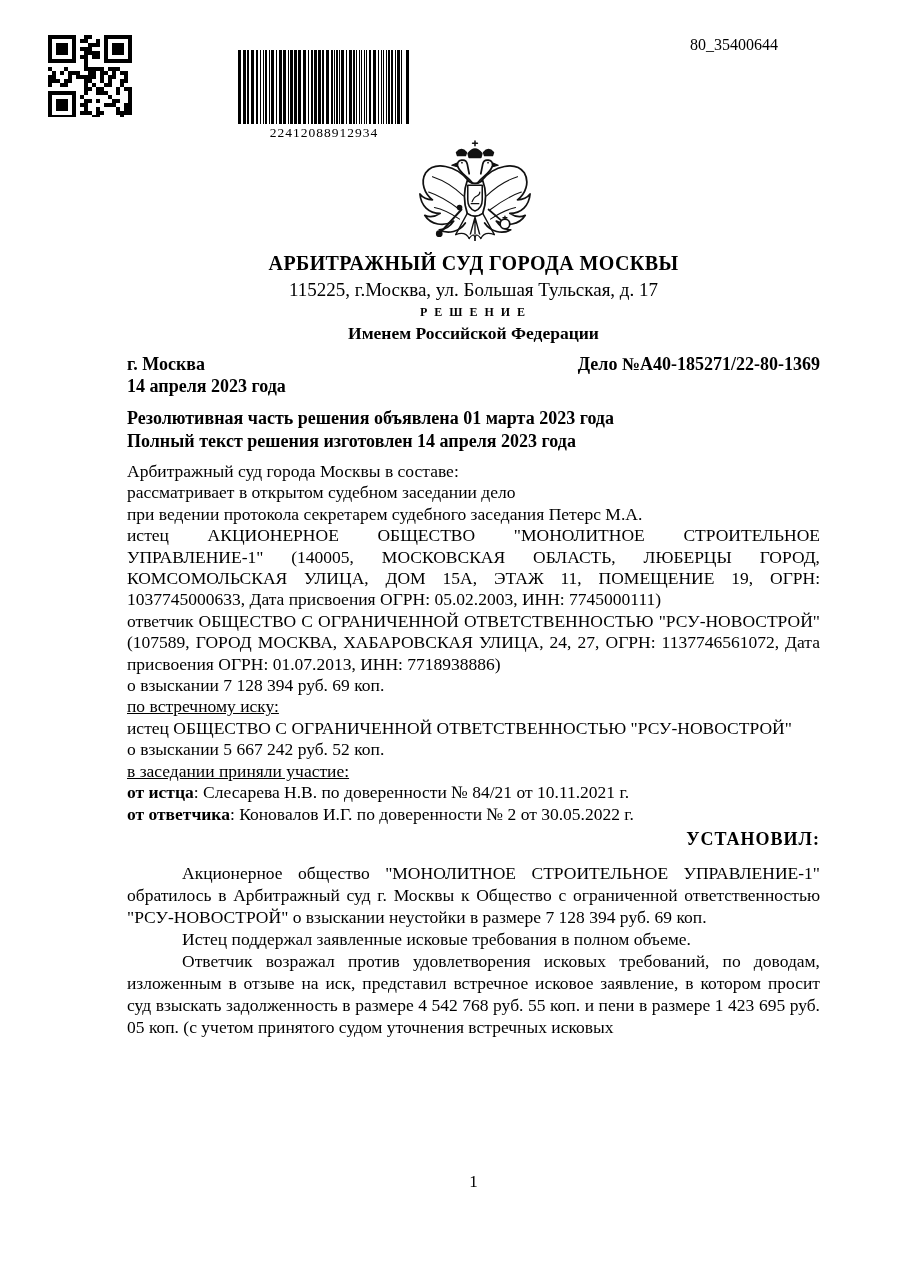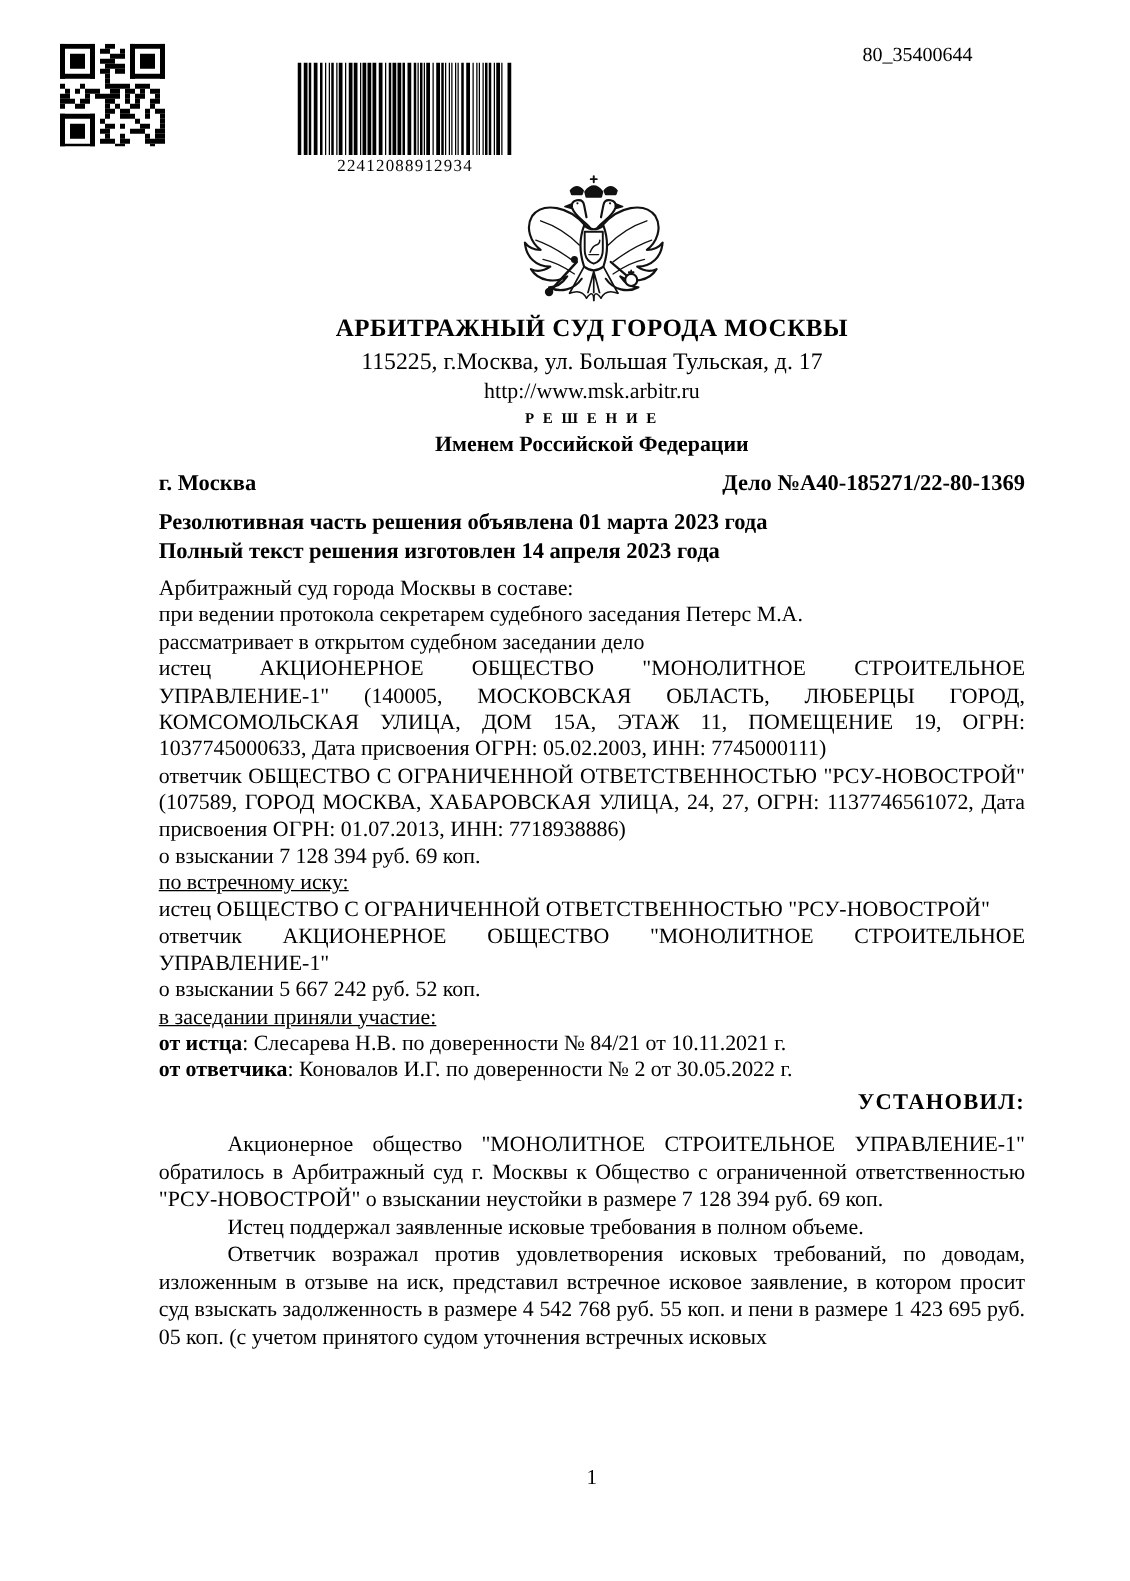"http://www.msk.arbitr.ru" div.h-url { html: <div>http://www.msk.arbitr.ru</div> -> none }
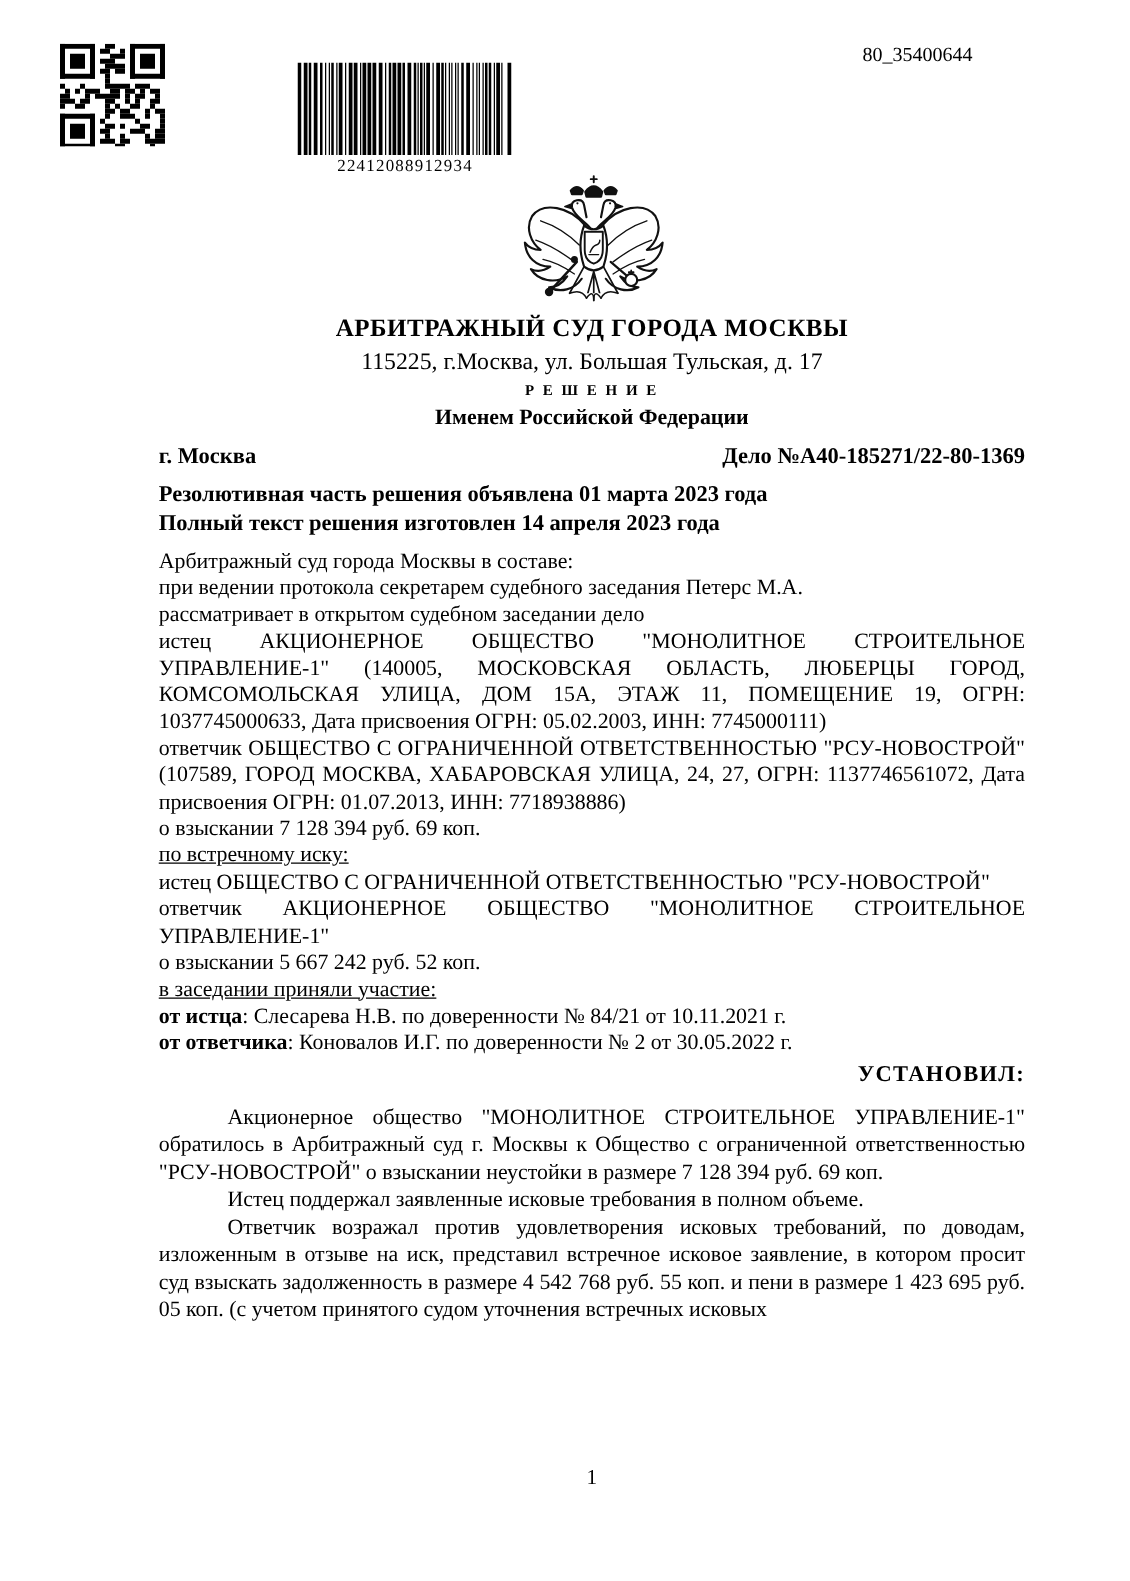"14 апреля 2023 года" div.bold-line { html: none -> <div>14 апреля 2023 года</div> }
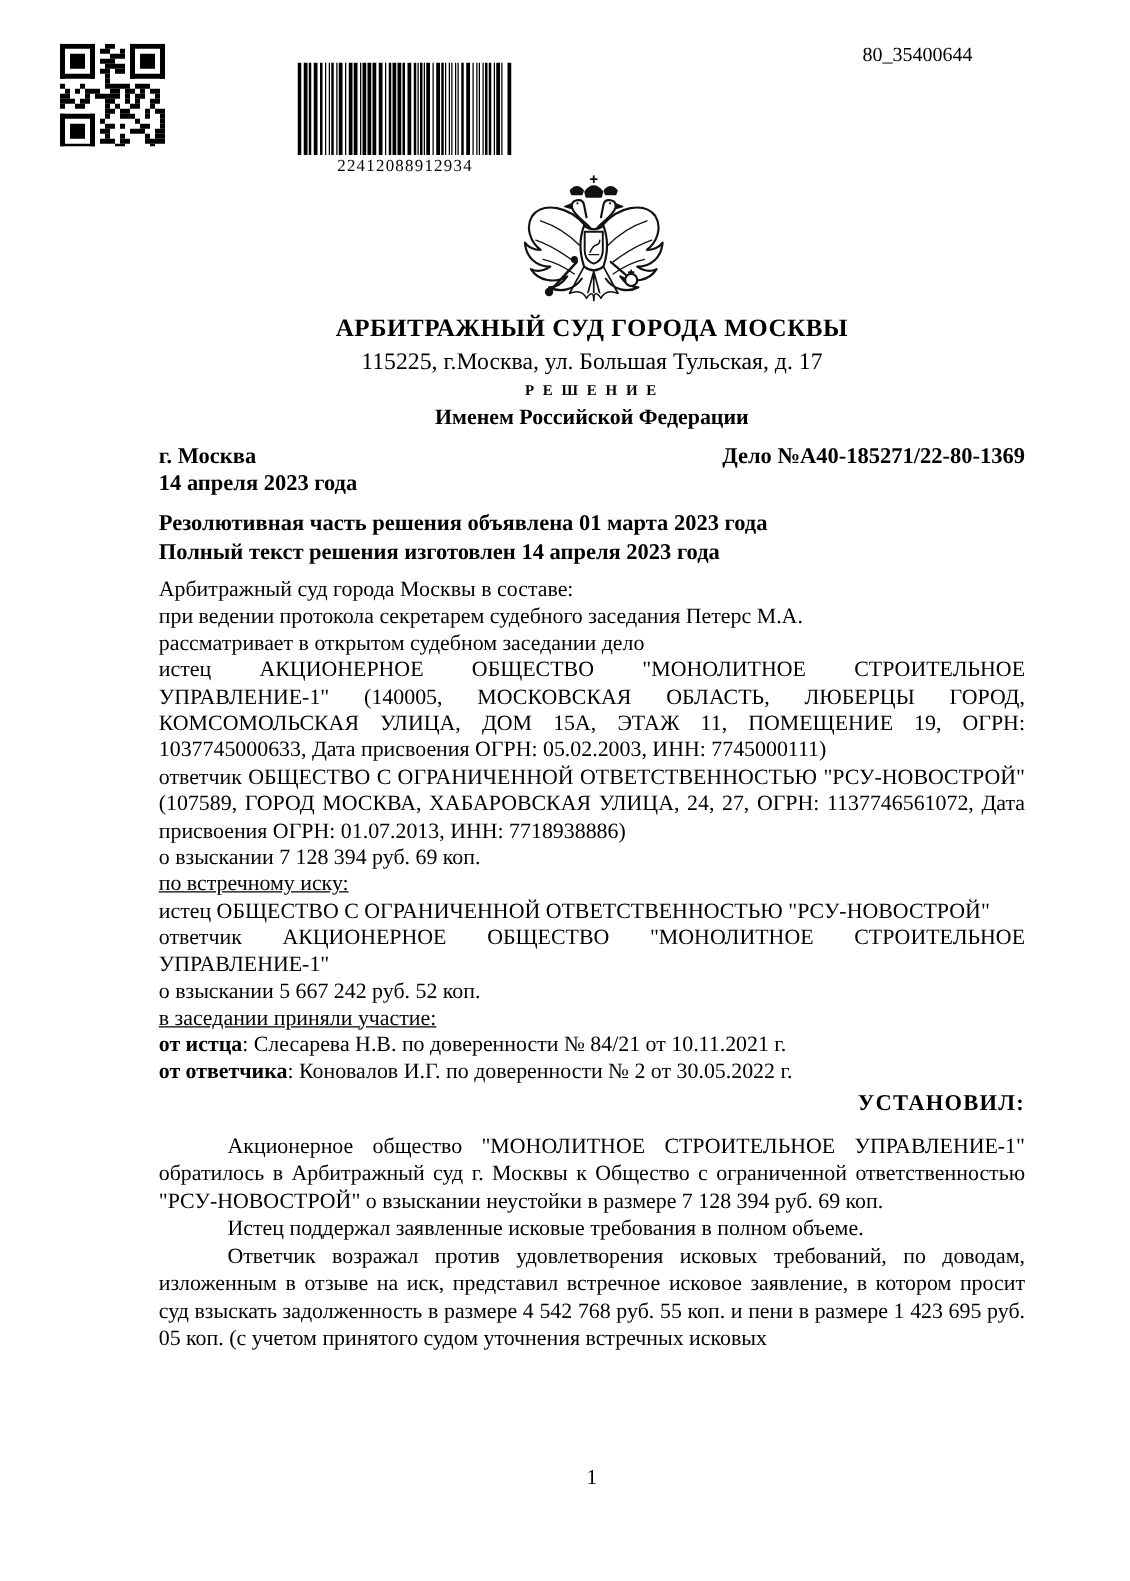"при ведении протокола секретарем" p { order: before "рассматривает в открытом судебном" -> after "рассматривает в открытом судебном" }
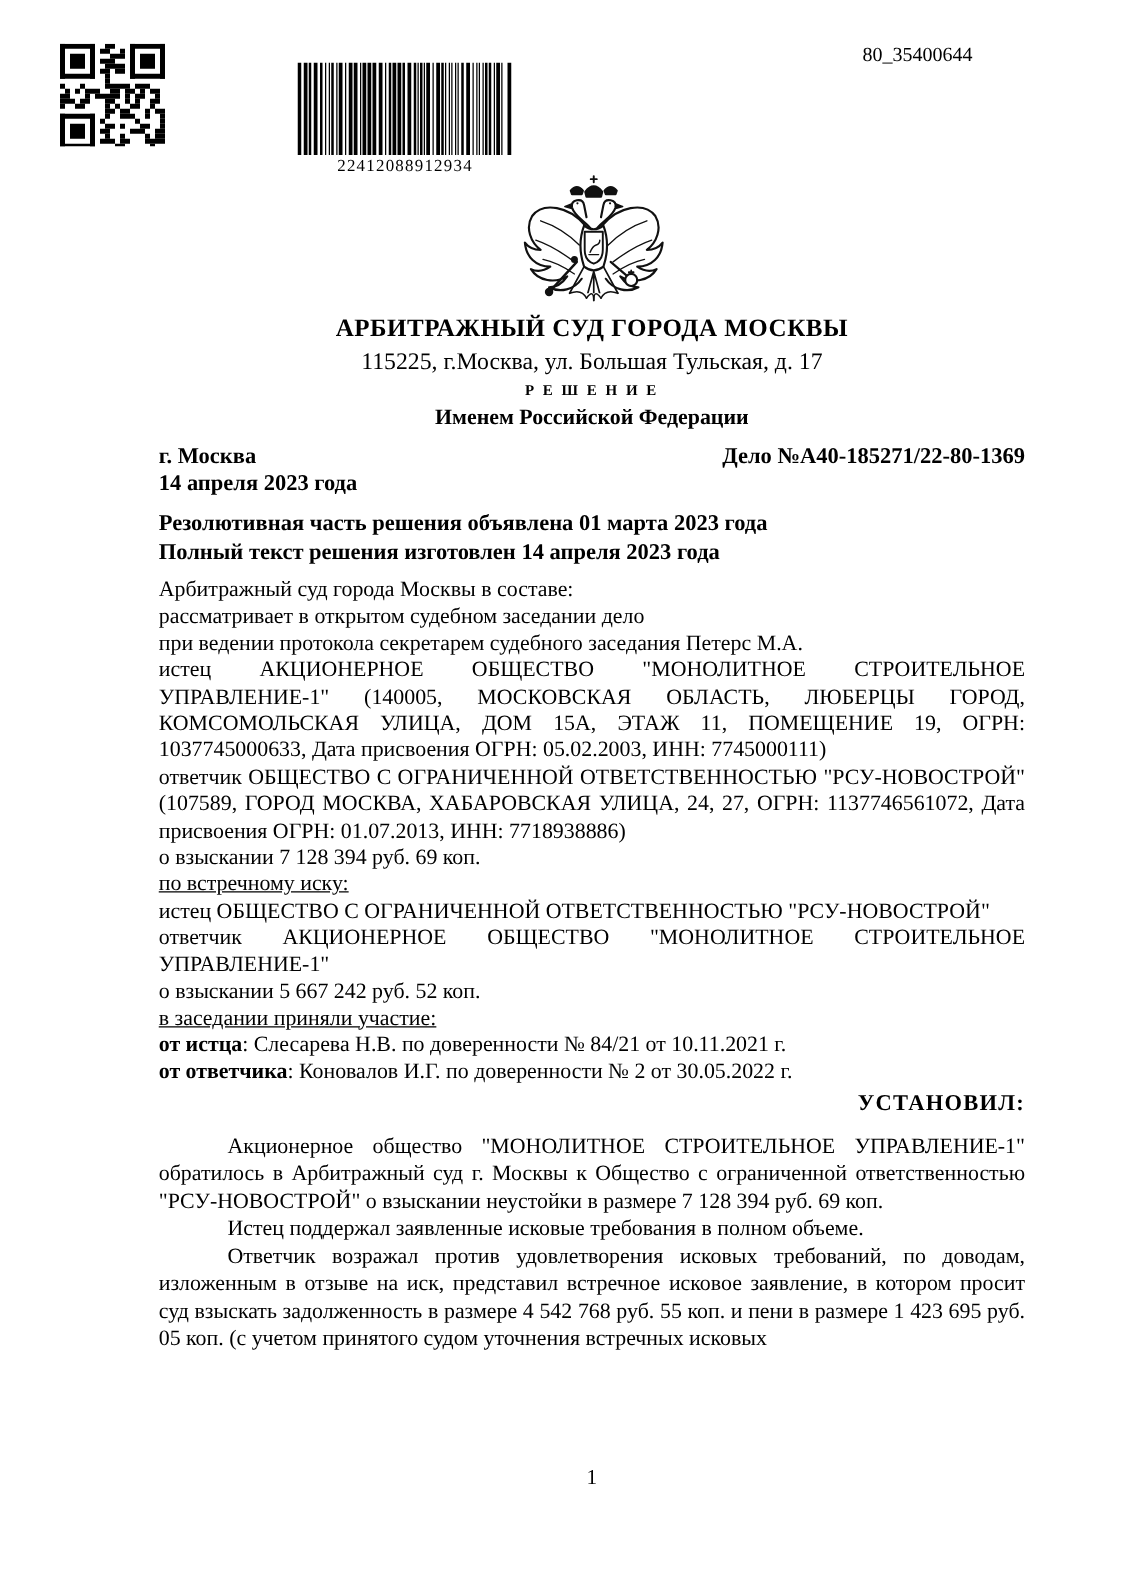"ответчик АКЦИОНЕРНОЕ ОБЩЕСТВО" p.just { html: <p>ответчик АКЦИОНЕРНОЕ ОБЩЕСТВО "МОНОЛИТНОЕ СТРОИТЕЛЬНОЕ УПРАВЛЕНИЕ-1"</p> -> none }
